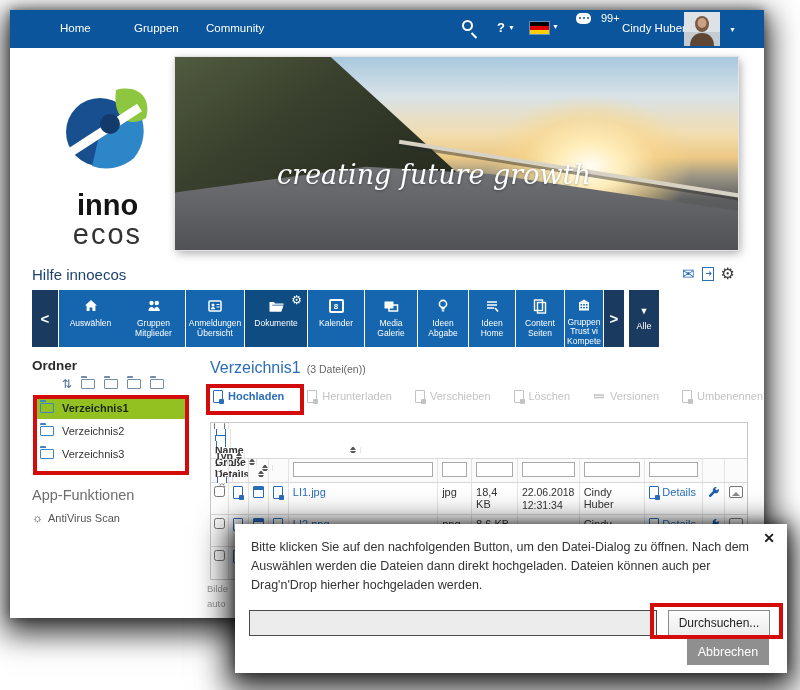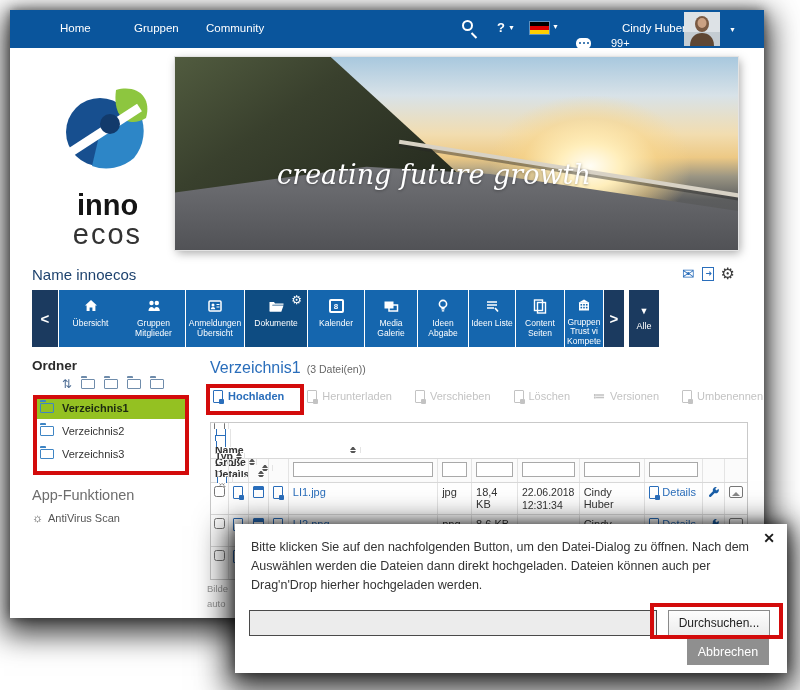"99+" .bubblewrap { gap: 20px -> 10px; top: 27px -> 2px }
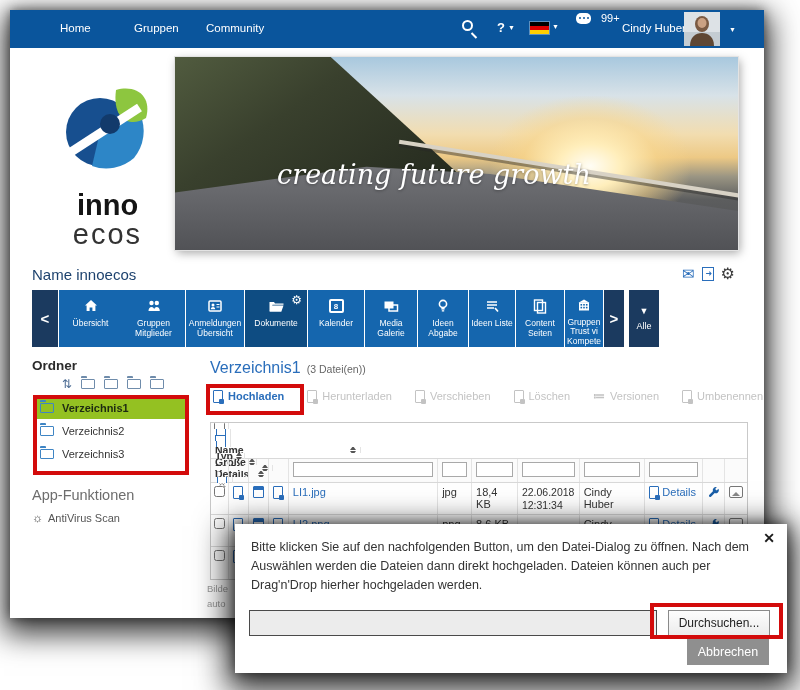"Name innoecos" div.pagehead-title { text: Name -> Hilfe }
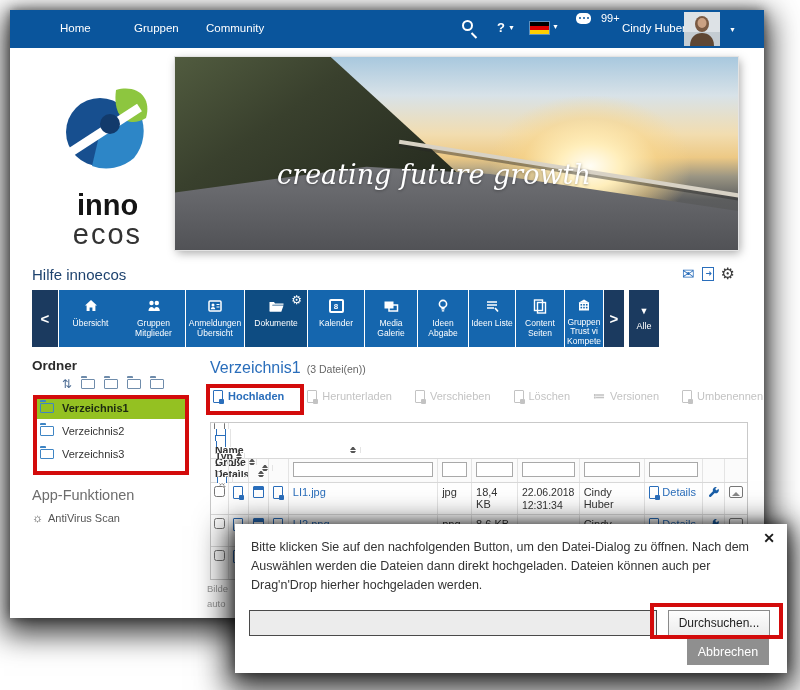"Übersicht" span.tab-label { text: Übersicht -> Auswählen }
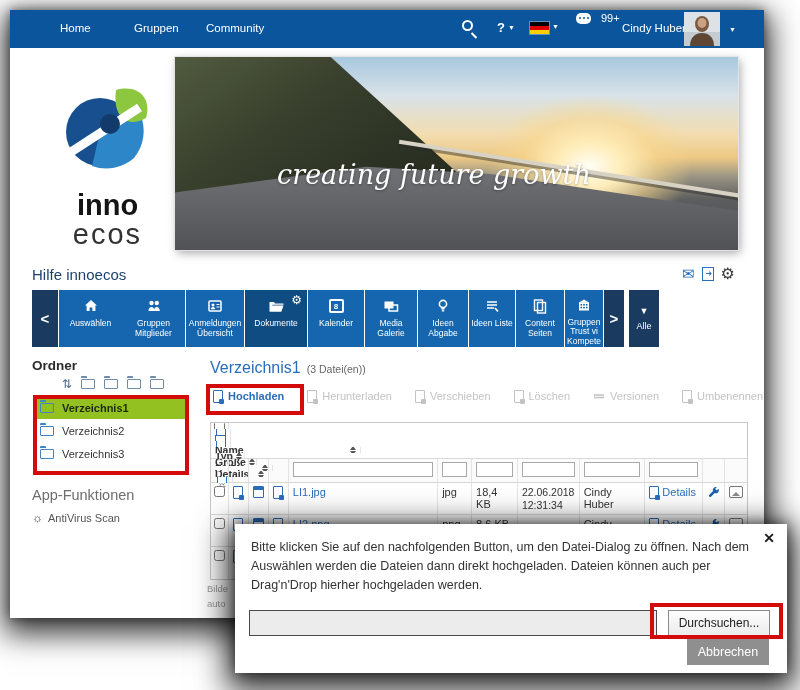"Ideen Liste" span.tab-label { text: Liste -> Home }
